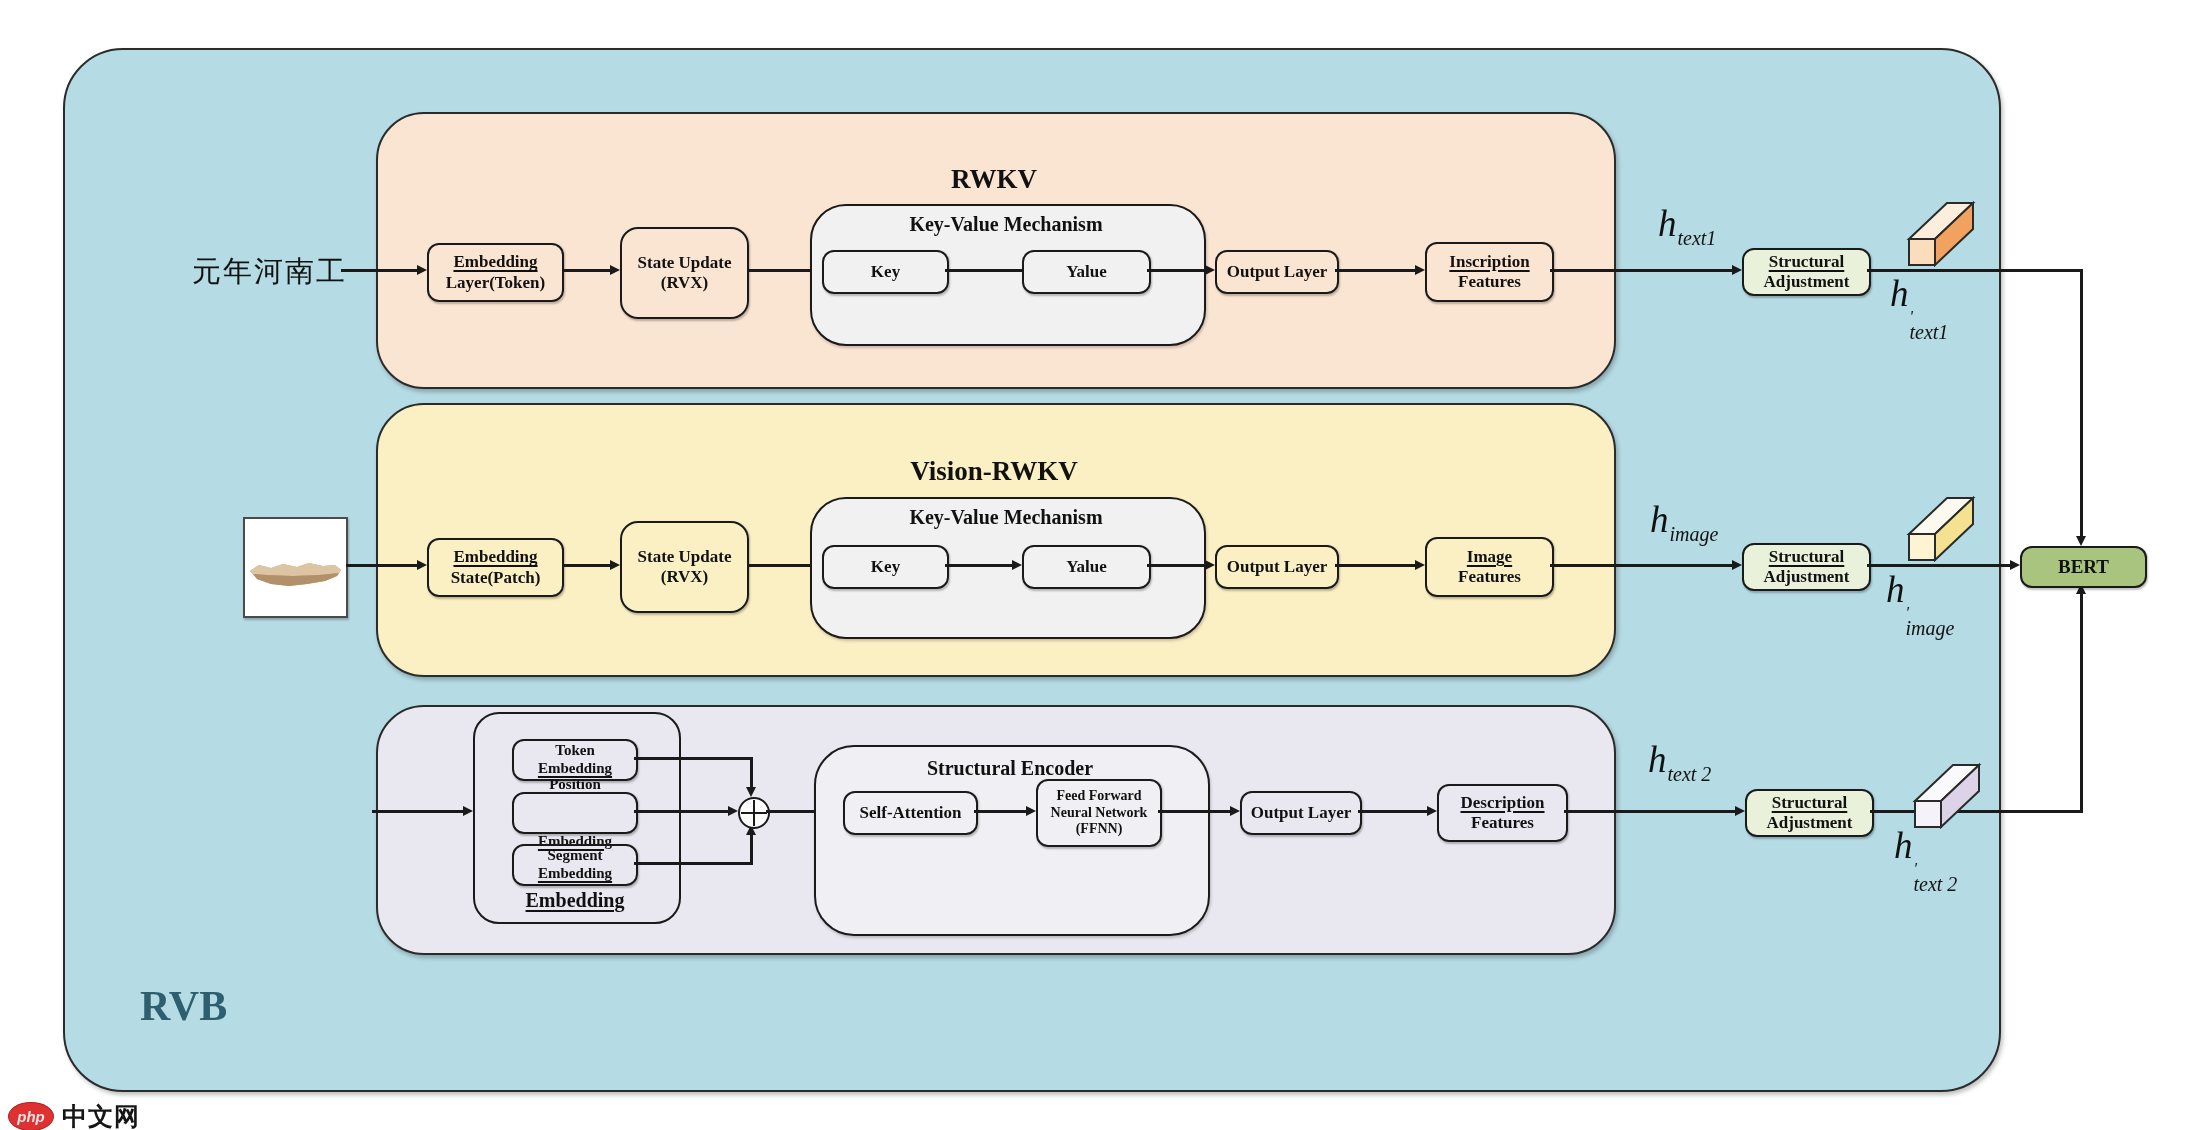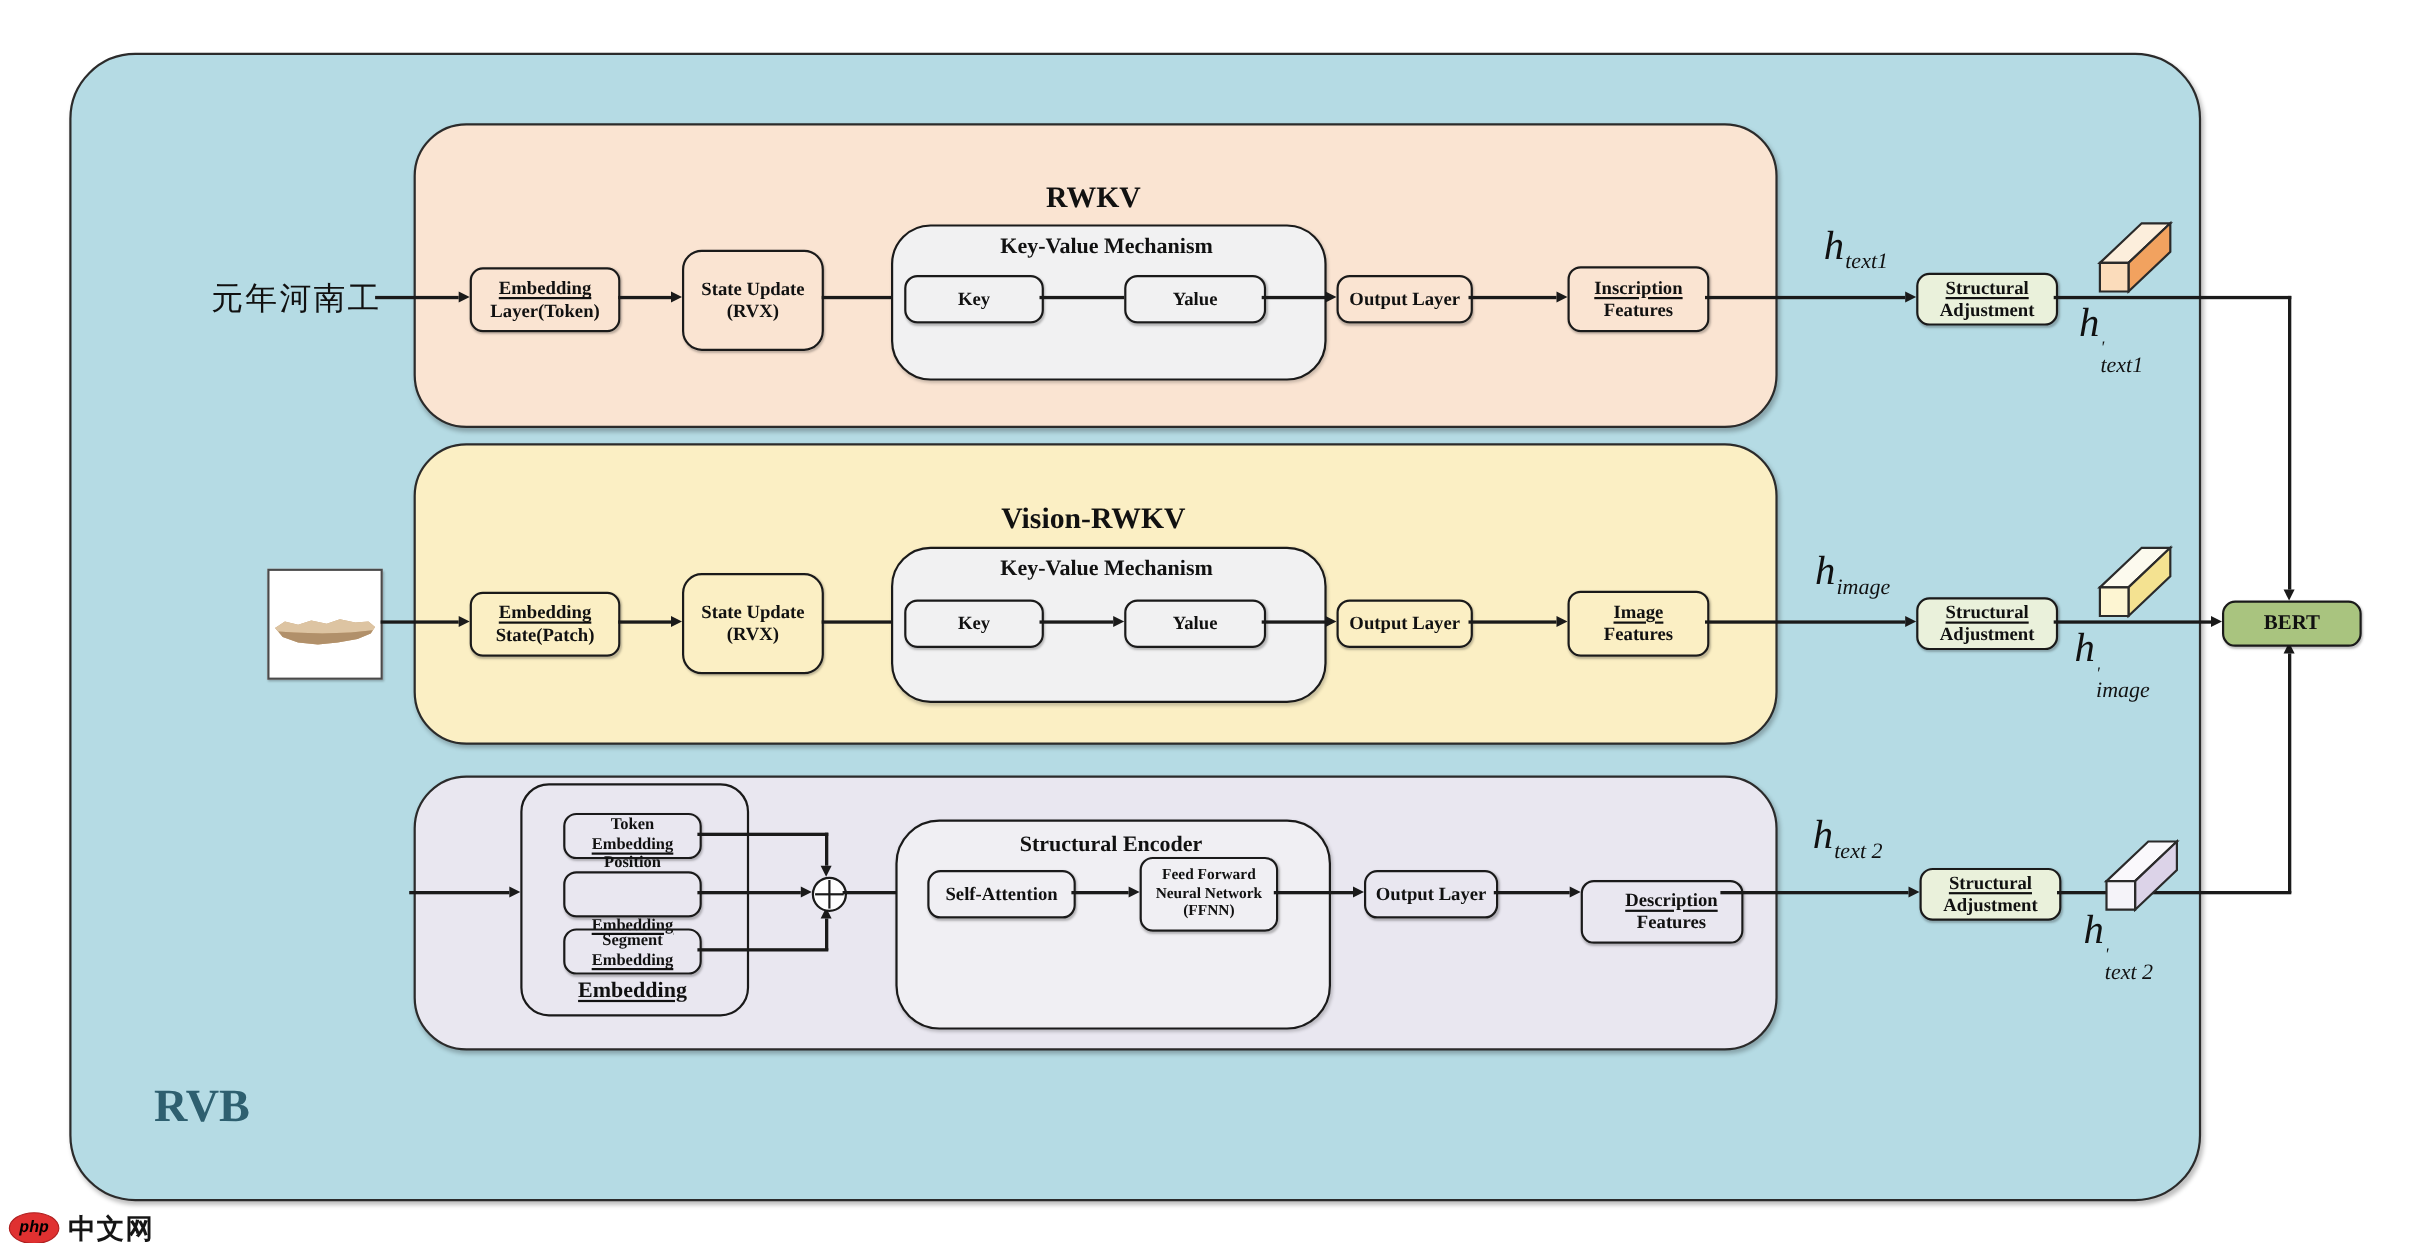"Description" div.bx { padding-left: 17px -> none; top: 800px -> 784px }
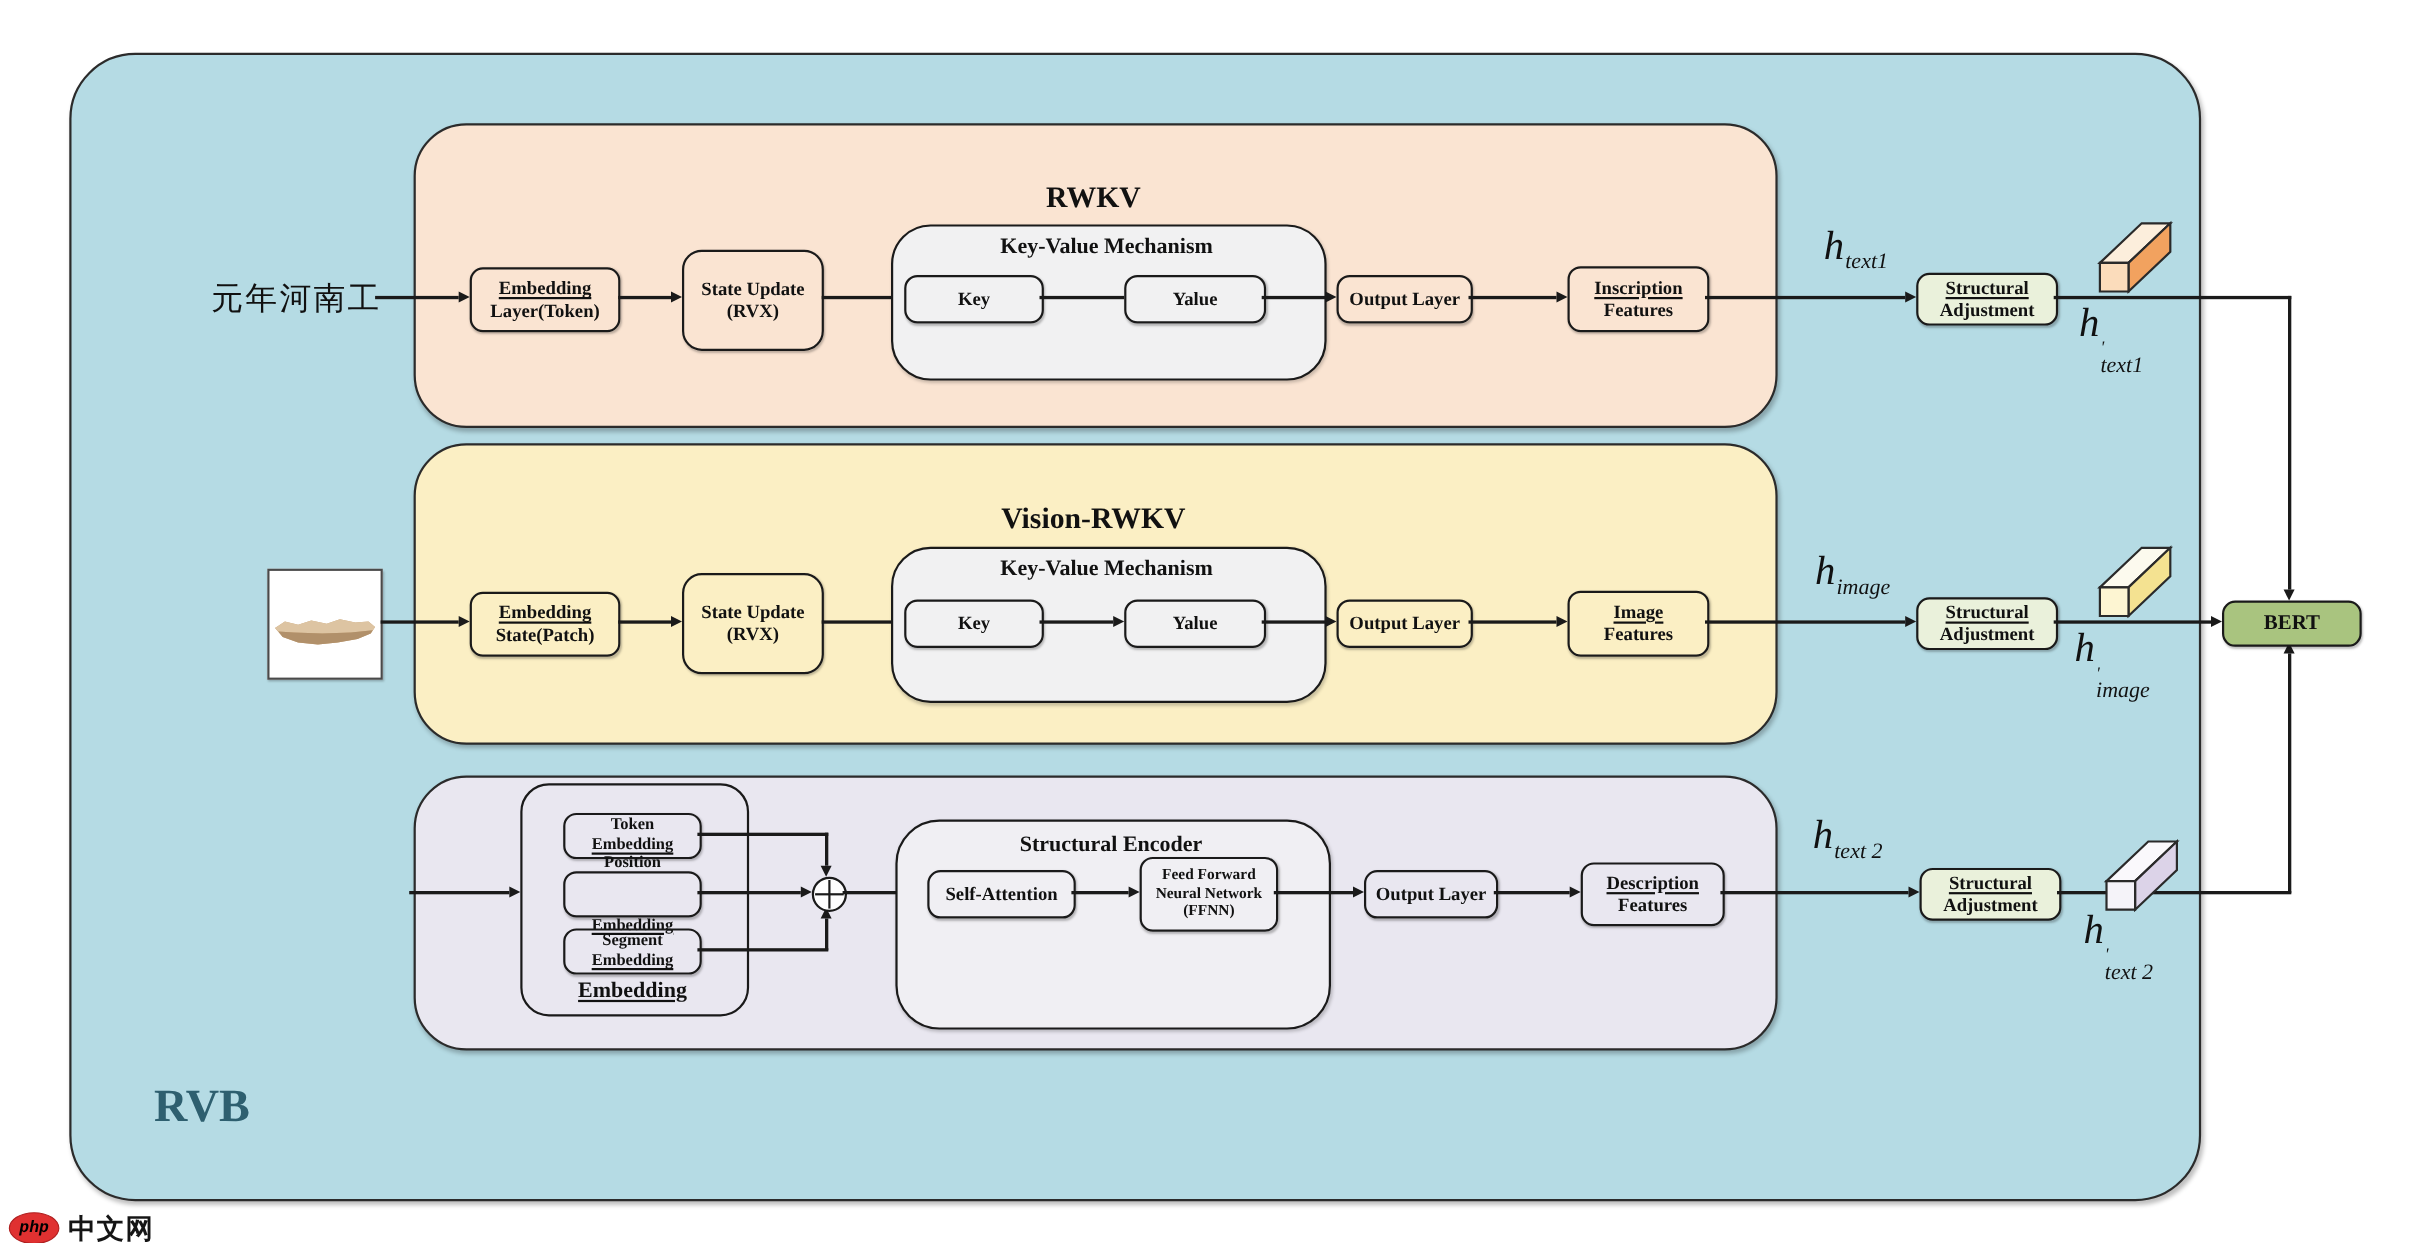"php" .wm-badge { color: #000000 -> #e5e5e5; font-family: Liberation Mono, monospace -> none }
